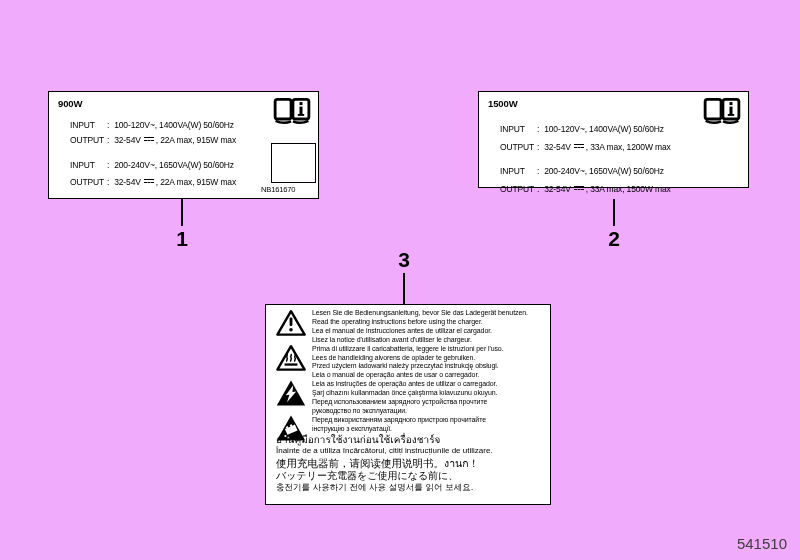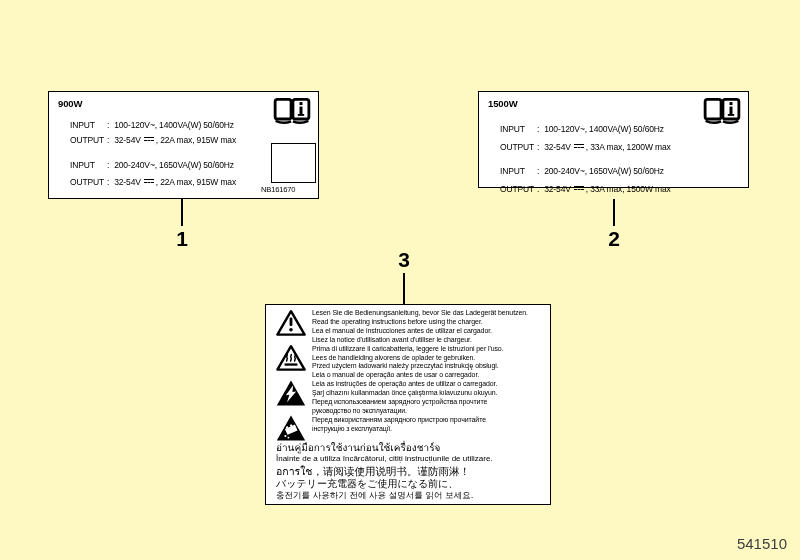"900W" .canvas { background: #fef9c3 -> #f0abfc }
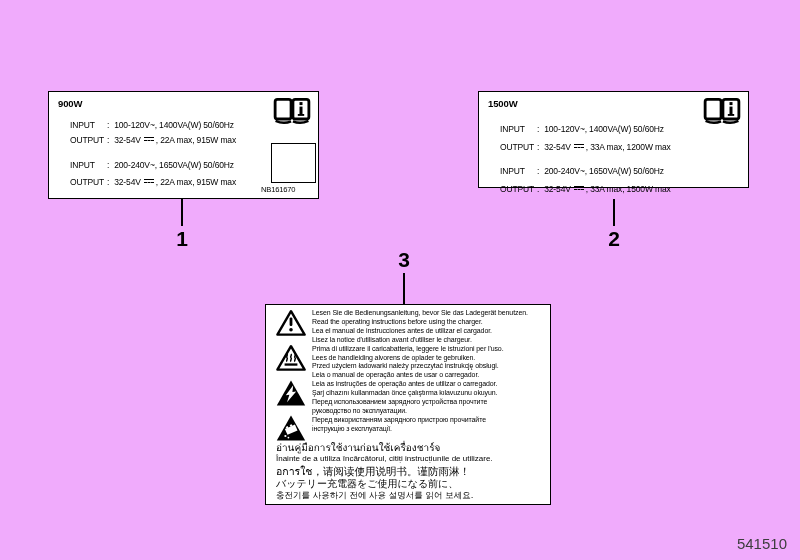"อ่านคู่มือการใช้งานก่อนใช้เครื่องชาร์จ" .warn-big { margin-top: 8px -> none }
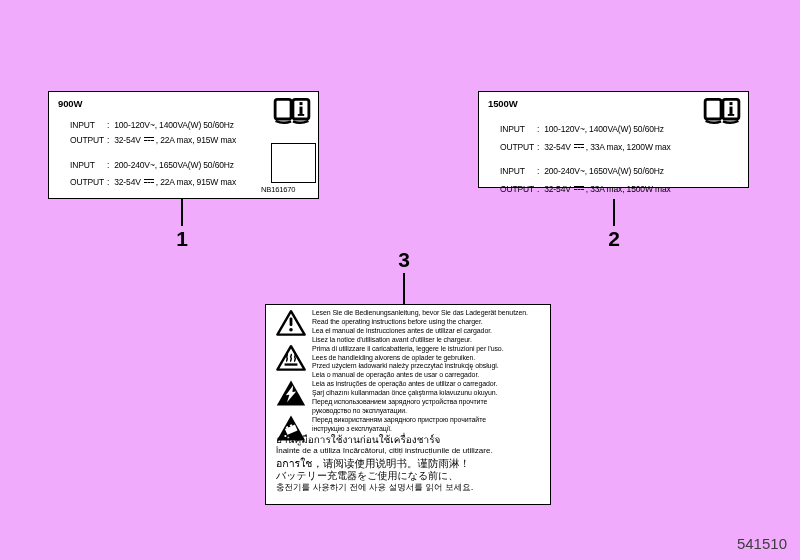"อการใช，请阅读使用说明书。谨防雨淋！" div.wl-zh { text: อการใช，请阅读使用说明书。谨防雨淋 -> 使用充电器前，请阅读使用说明书。งานก }
